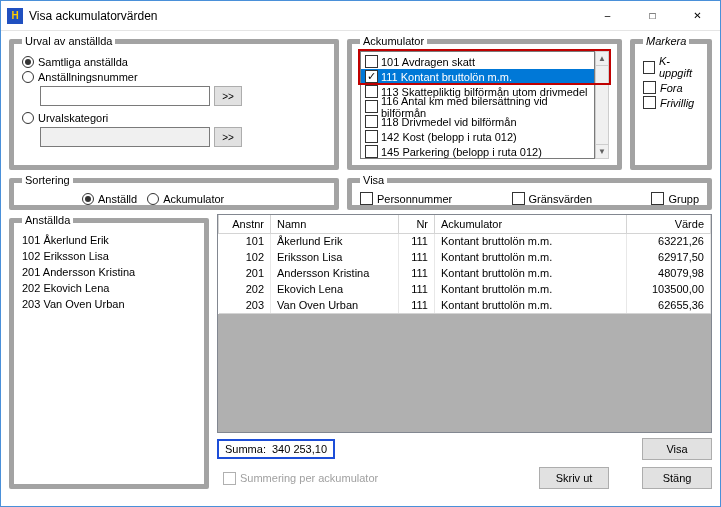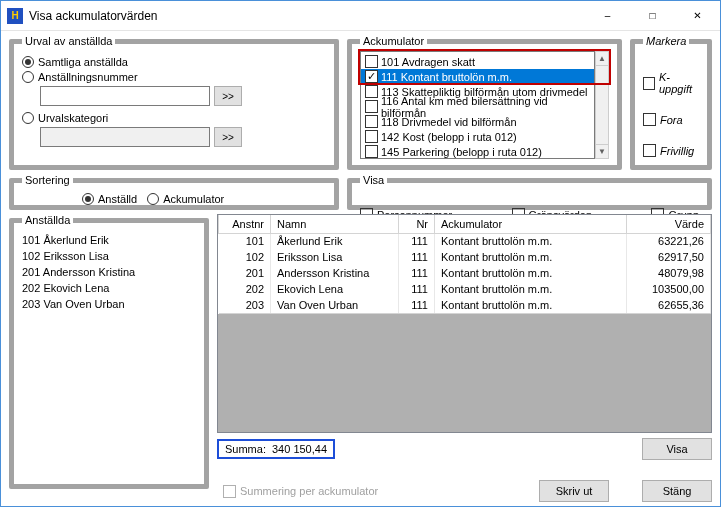"K-uppgift" .chk-row { margin: 18px 0 -> 2px 0 }
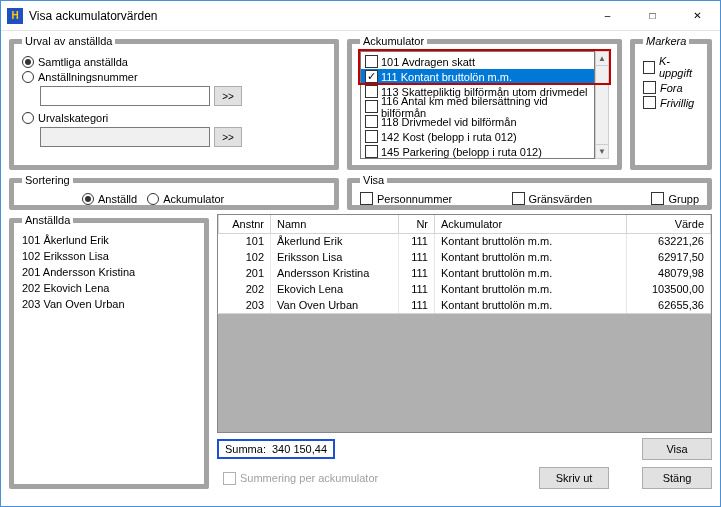"340 150,44" span { text: 340 150,44 -> 340 253,10 }
